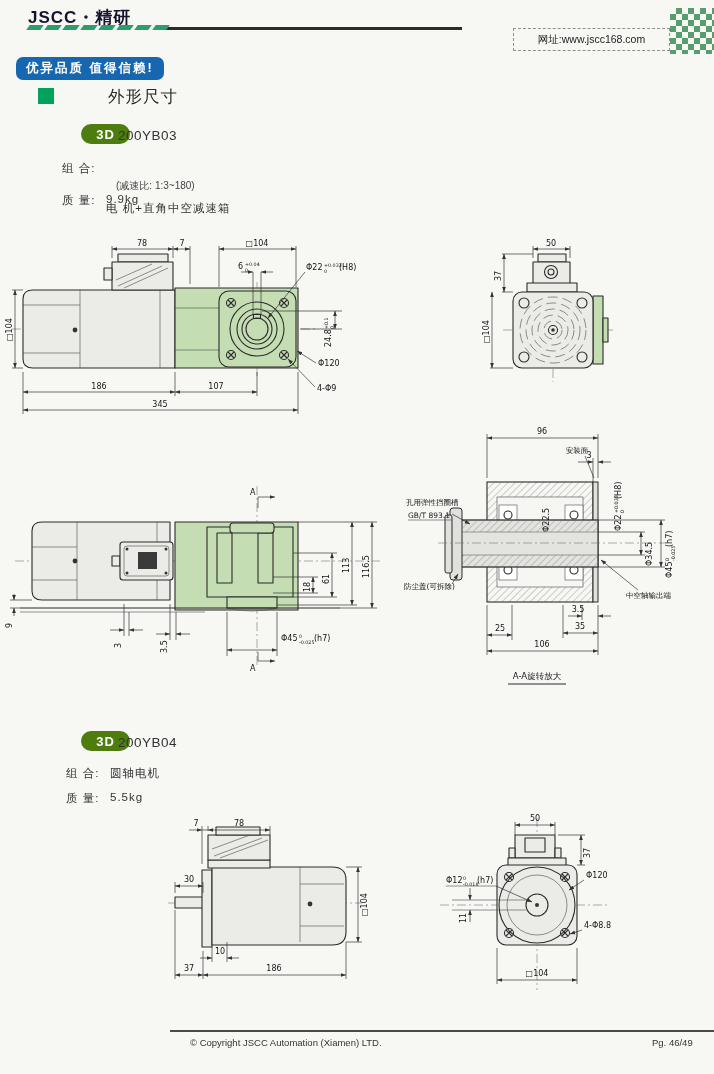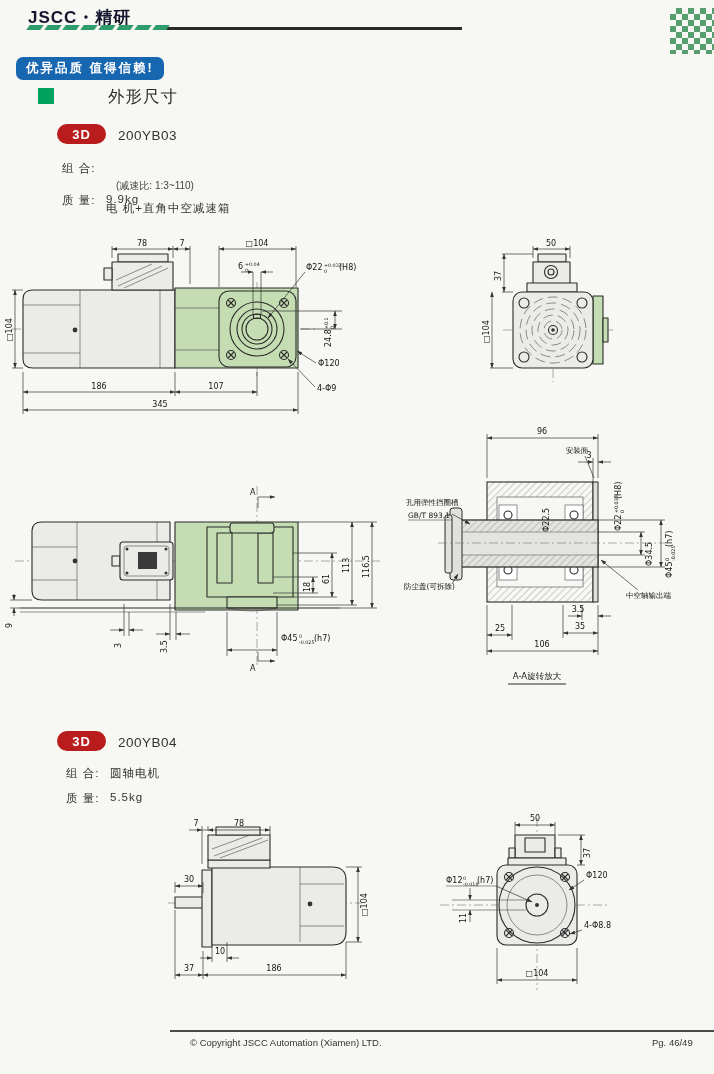"网址:www.jscc168.com" div.abs { html: none -> <div>网址:www.jscc168.com</div> }
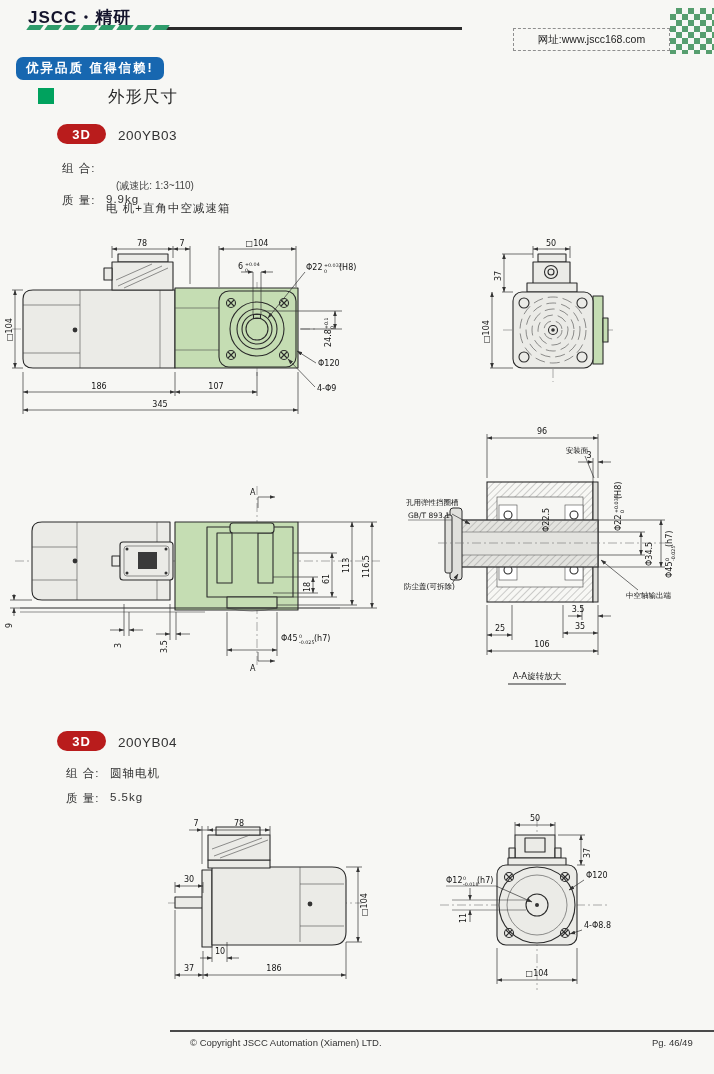"3D" .badge { background: #b91c1c -> #4d7c0f; margin-left: none -> 24px }
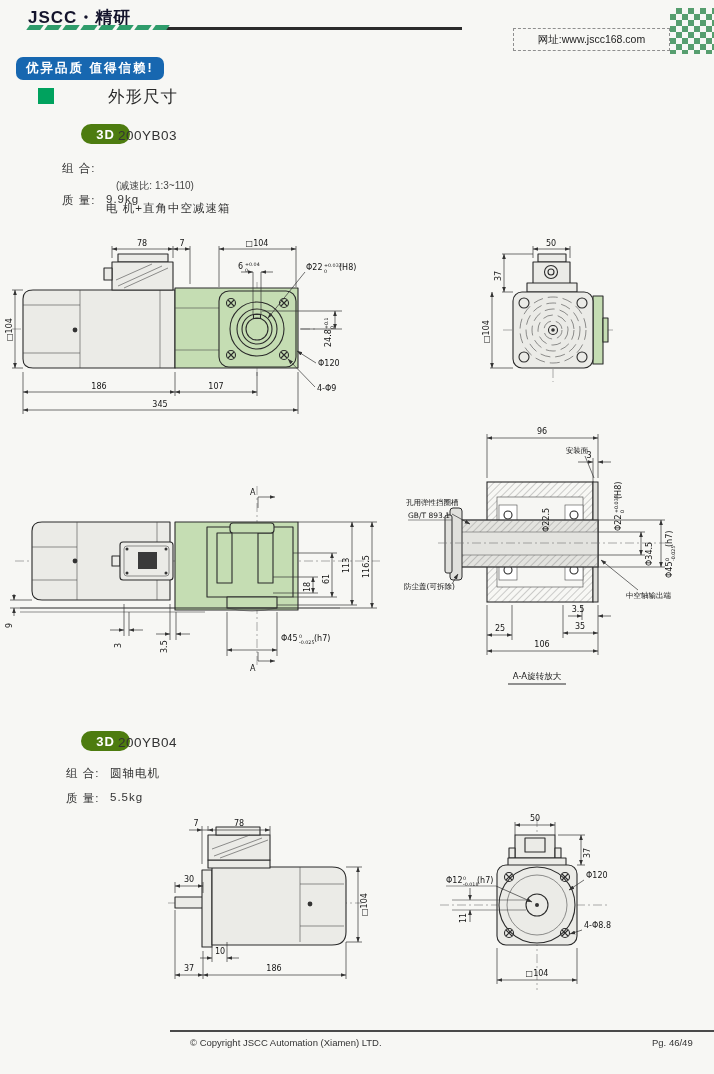"(减速比: 1:3~110)" div.abs { text: 110 -> 180 }
